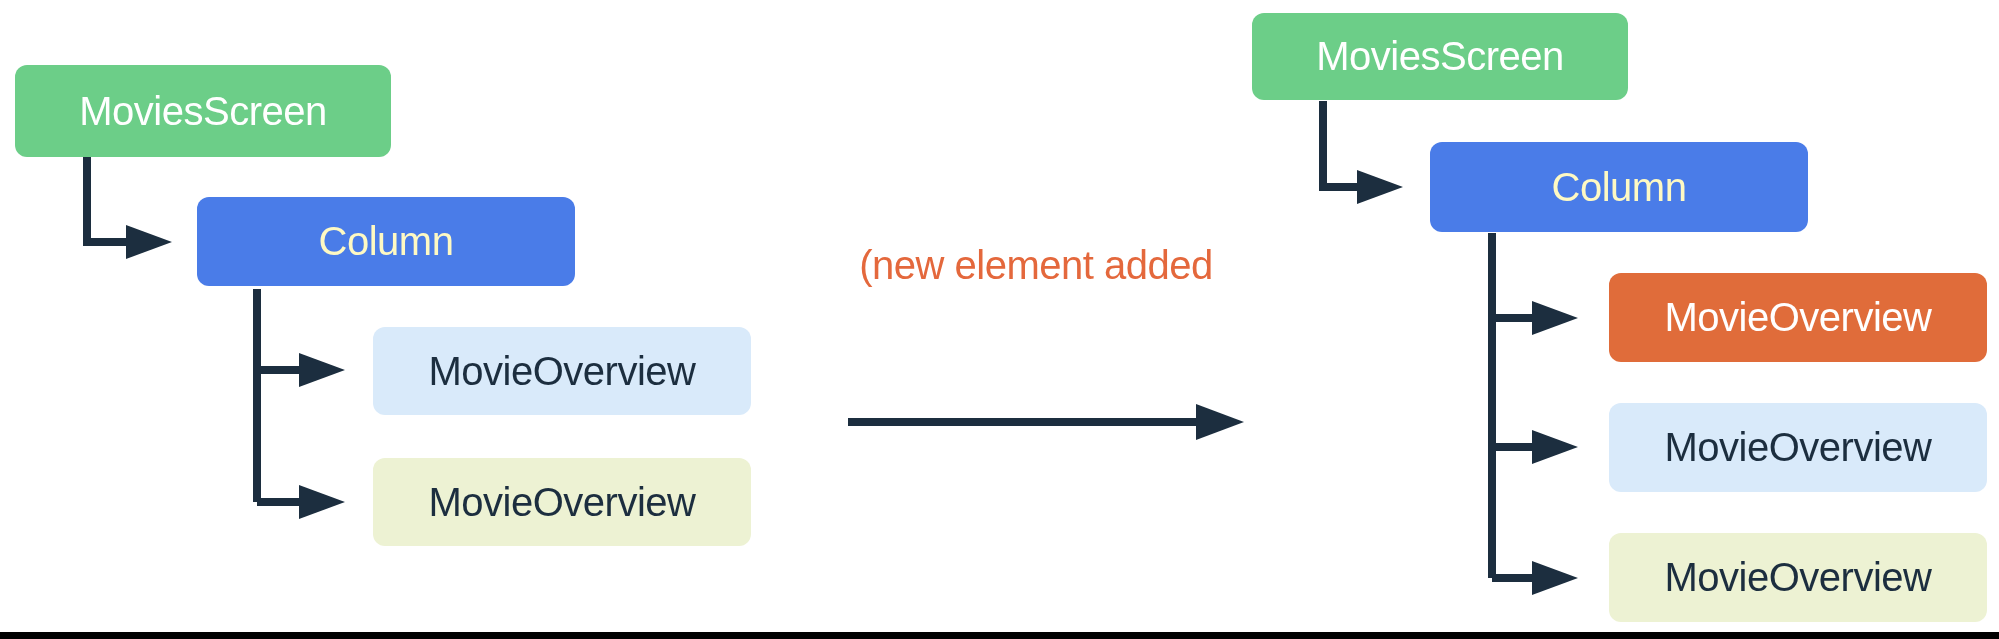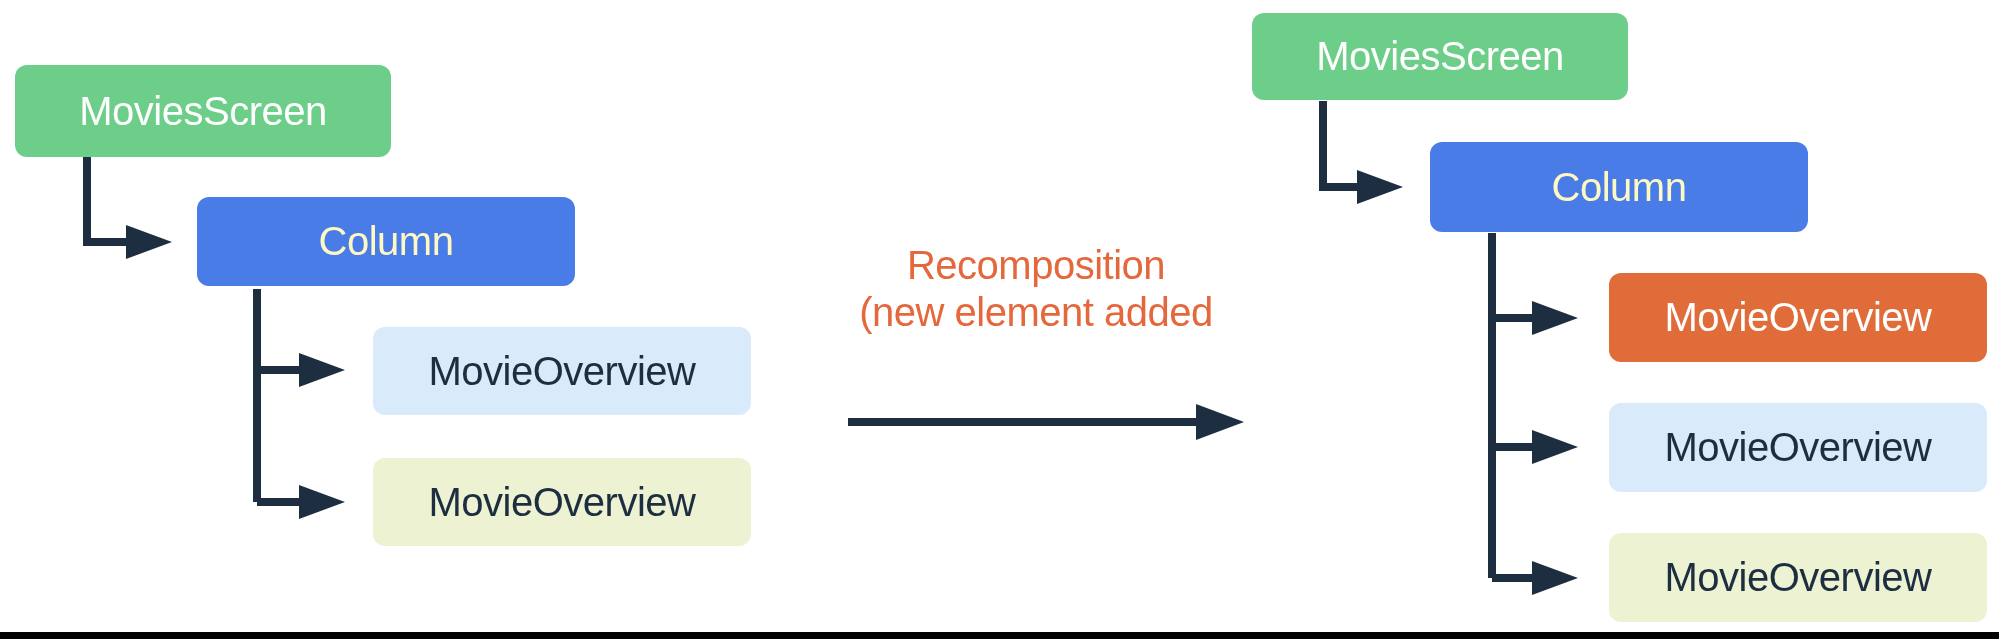"Recomposition" div { html: <div>Recomposition</div> -> none }
